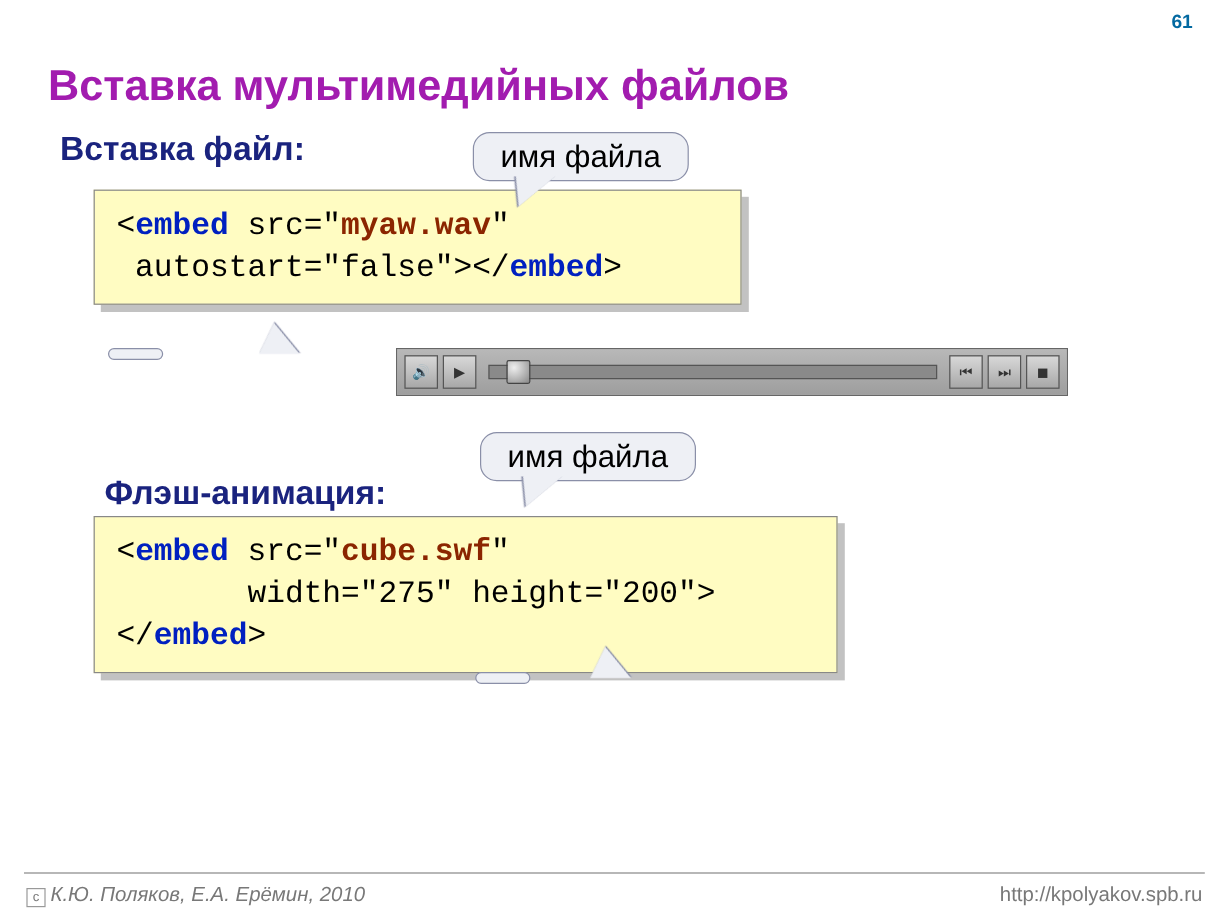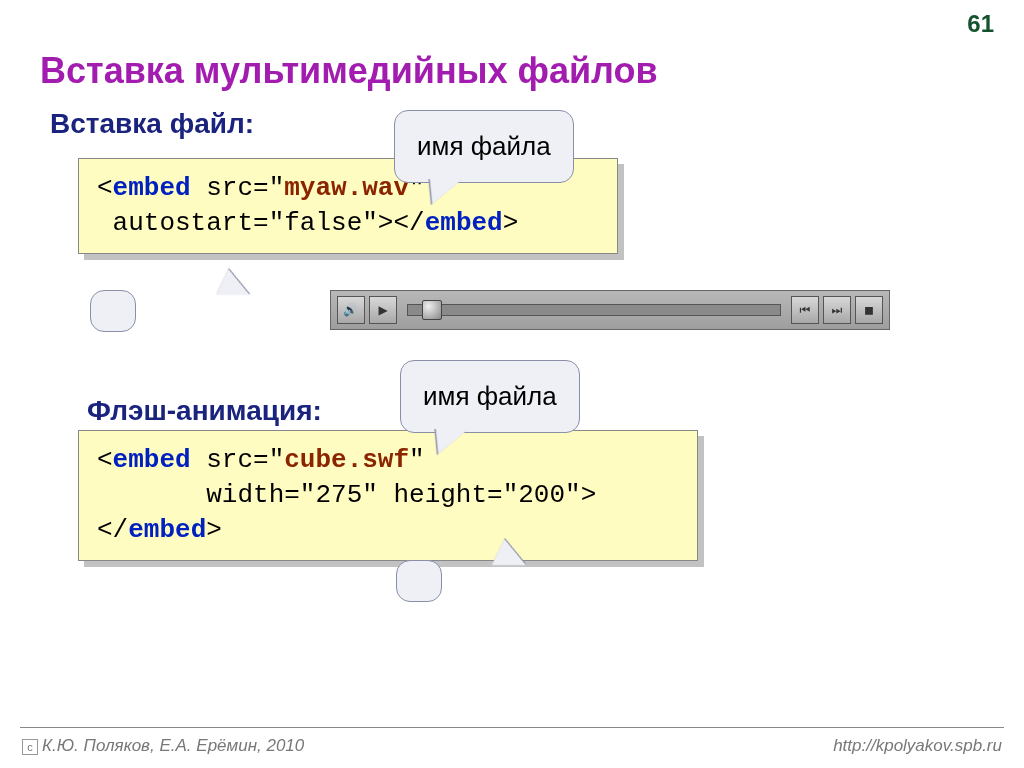"61" .page-num { color: #14532d -> #0369a1; font-size: 24px -> 16px }
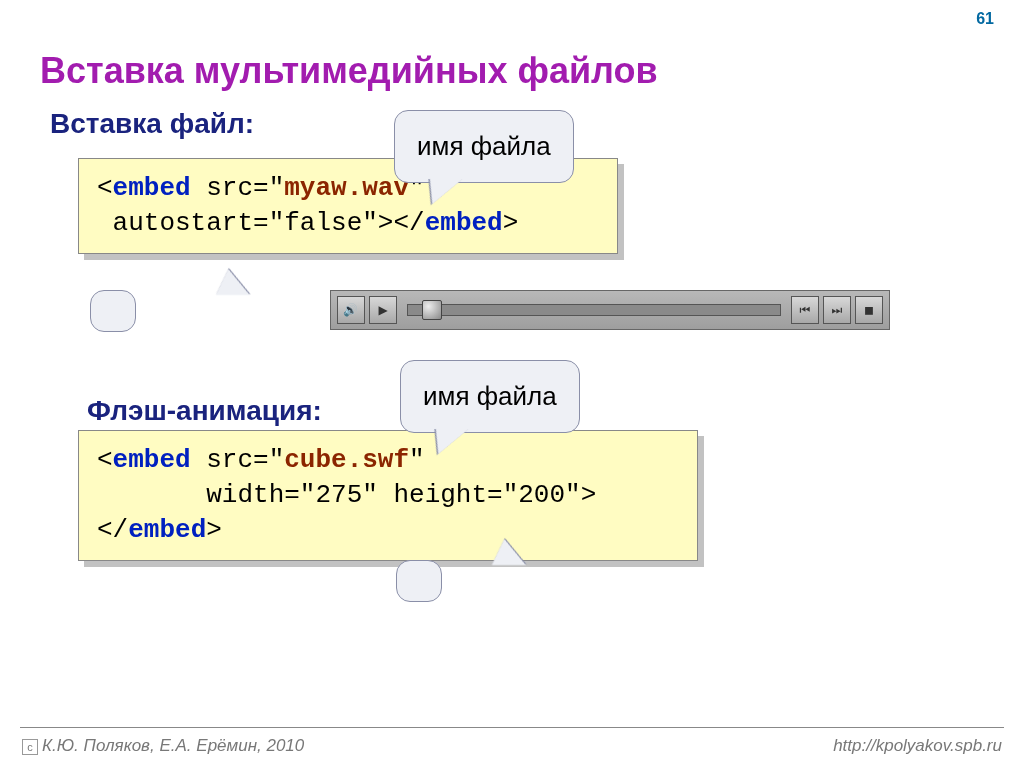"имя файла" .callout { padding: 20px 22px -> 4px 22px }
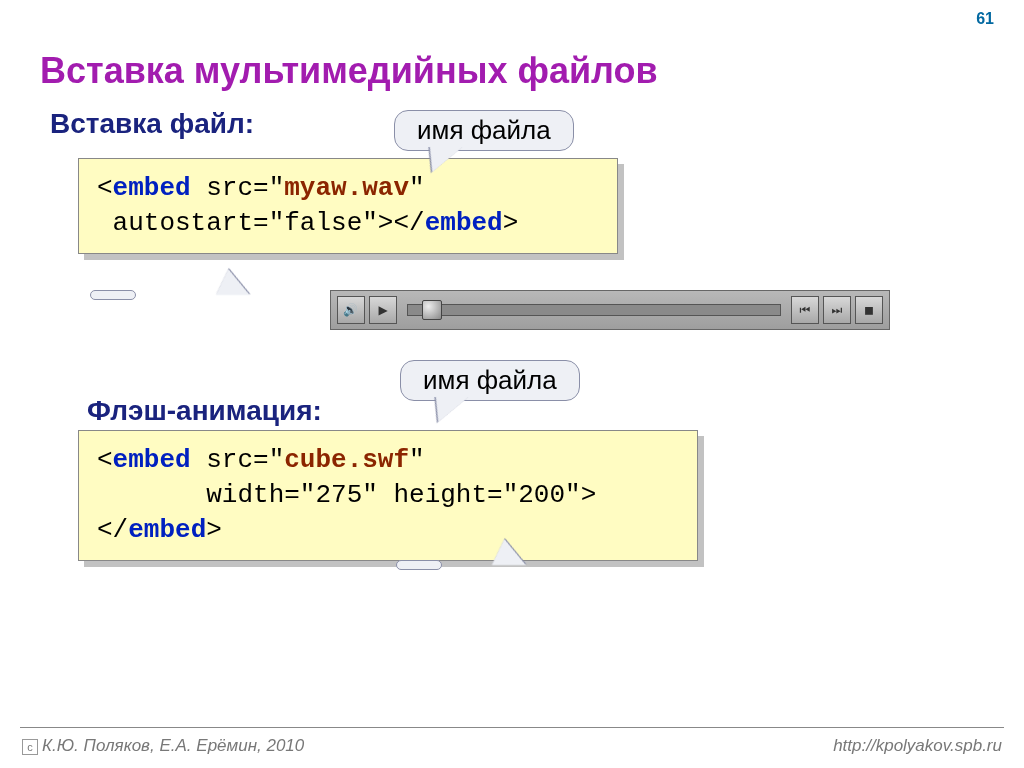"http://kpolyakov.spb.ru" .footer-right { font-style: italic -> none }
